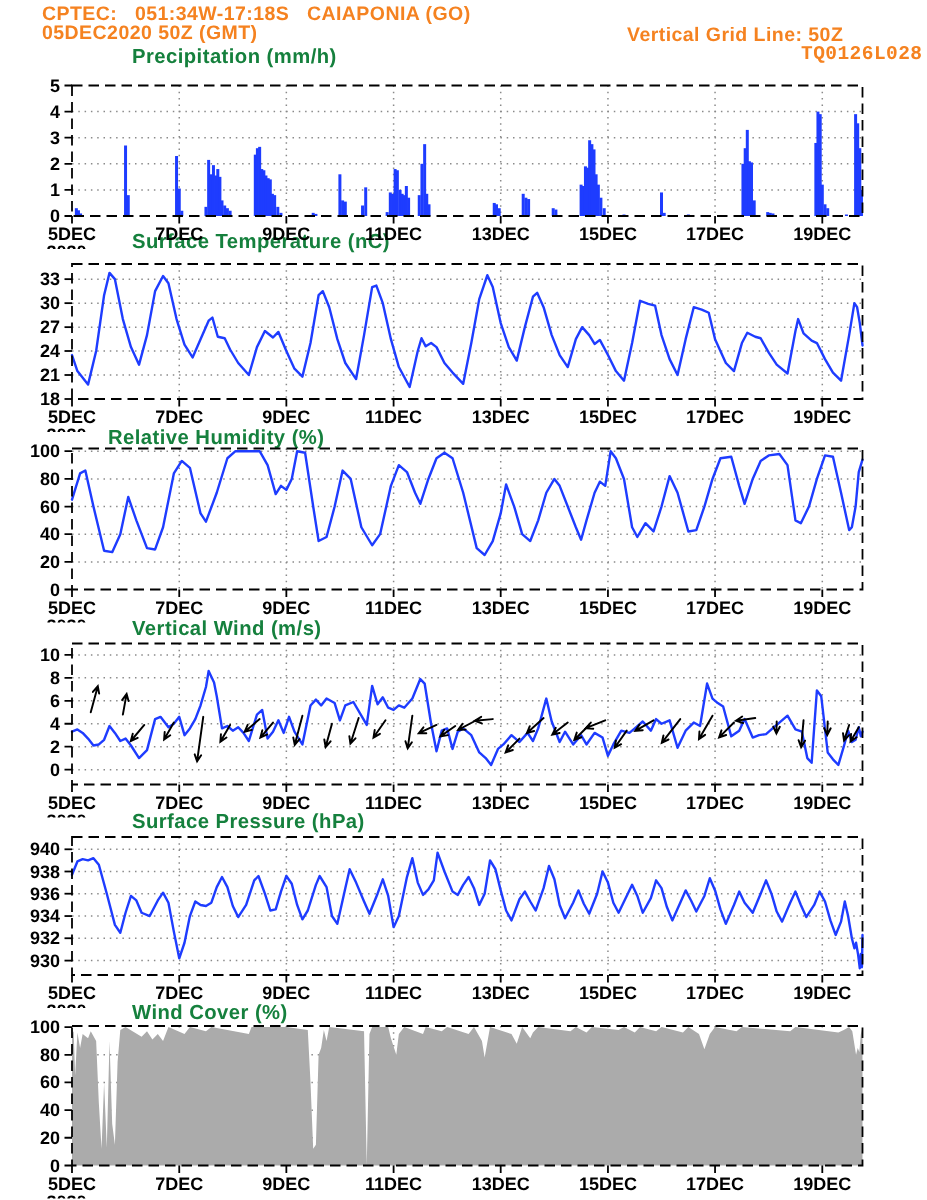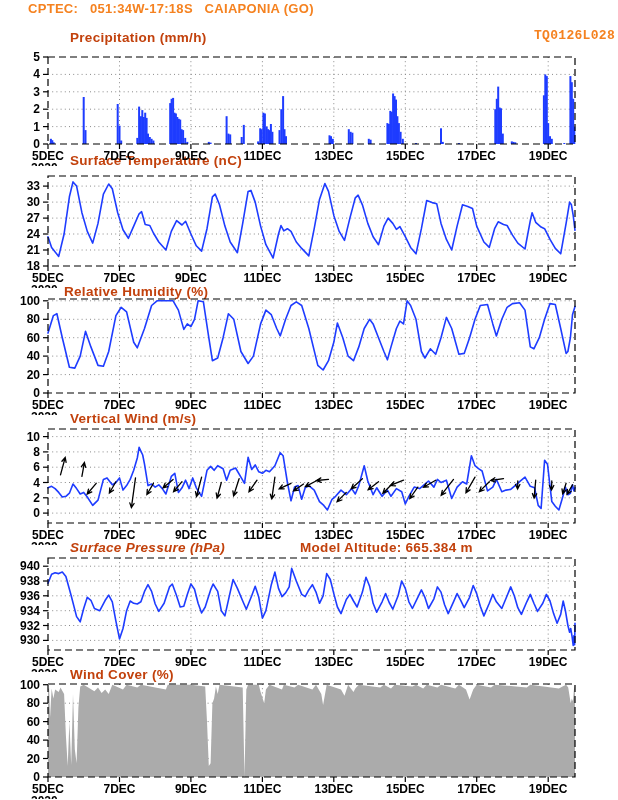"05DEC2020 50Z (GMT)" div.hdr { html: none -> <div>05DEC2020 50Z (GMT)</div> }
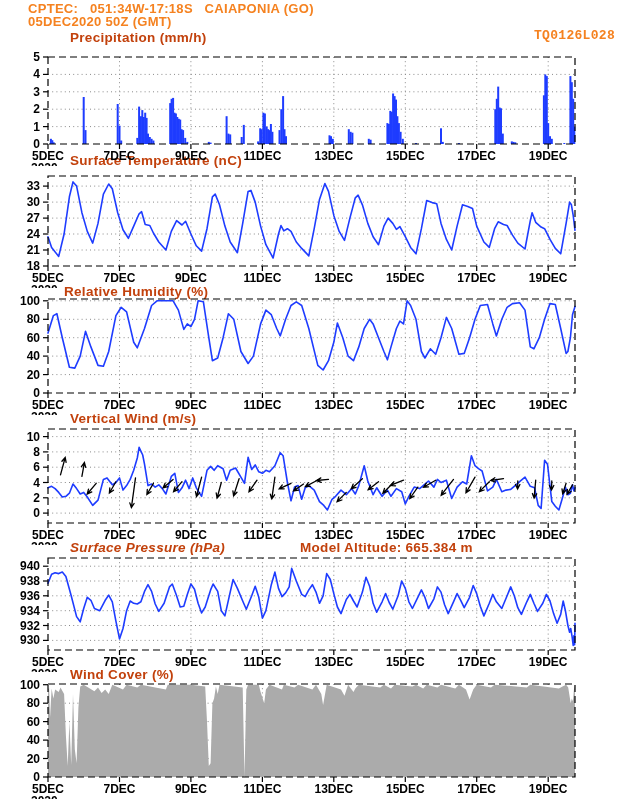"Vertical Grid Line: 50Z" div.hdr { html: none -> <div>Vertical Grid Line: 50Z</div> }
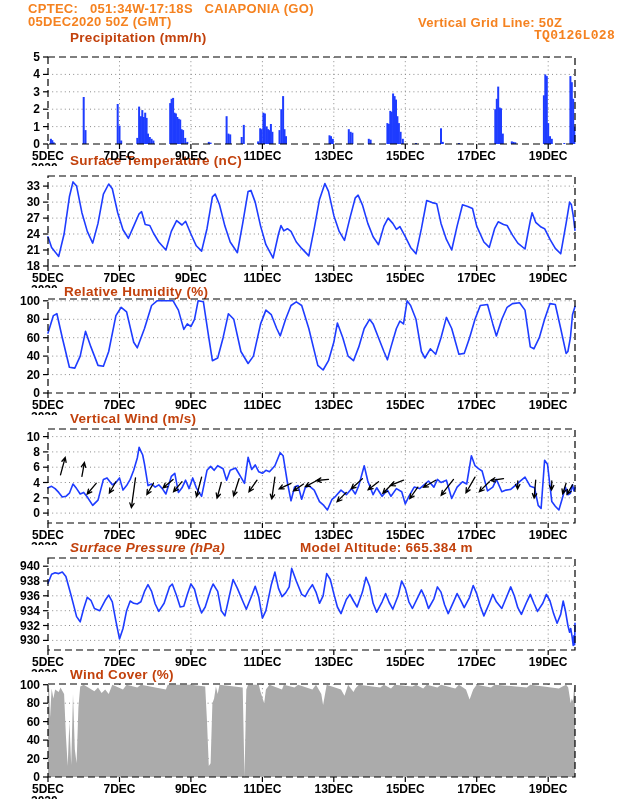"Precipitation (mm/h)" .ctitle { color: #c2410c -> #15803d; margin-left: none -> 18px }
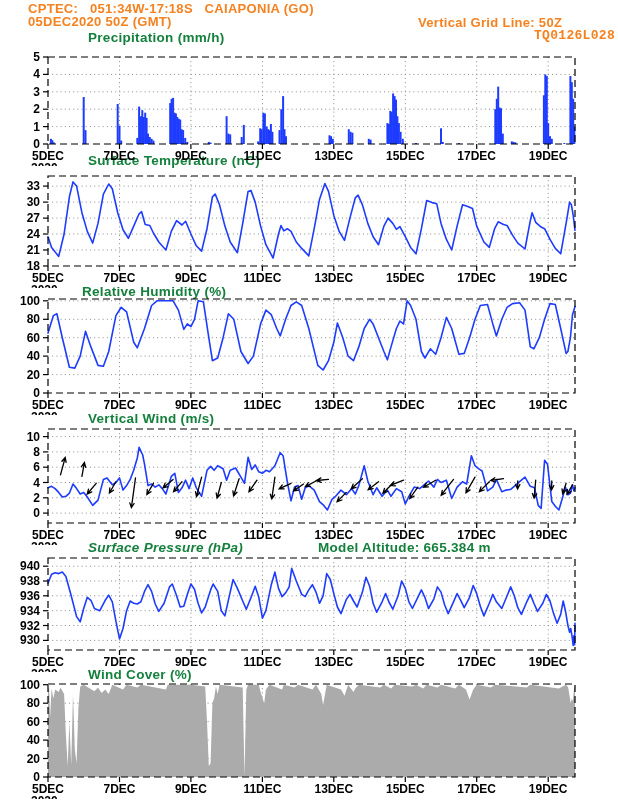"Relative Humidity (%)" div.ctitle { left: 64px -> 54px }
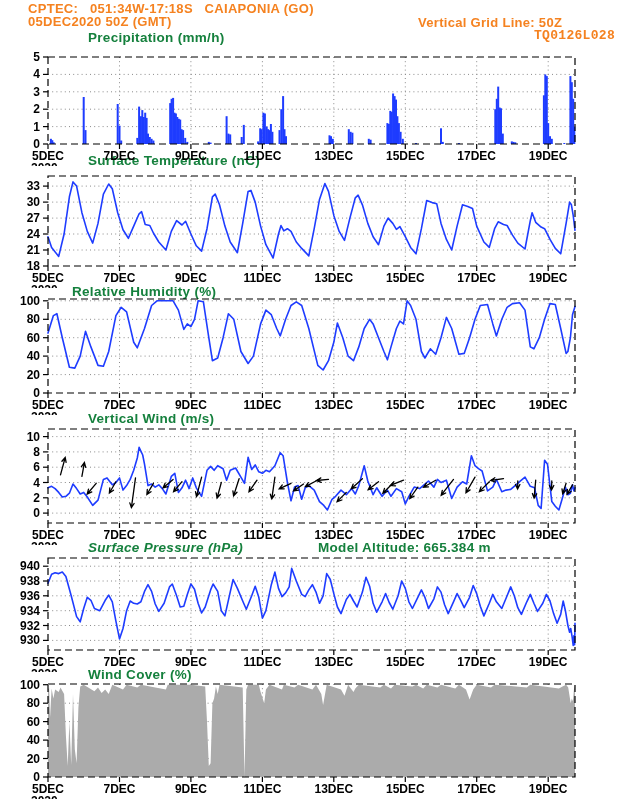"Surface Pressure (hPa)" div.ctitle { font-style: italic -> none }
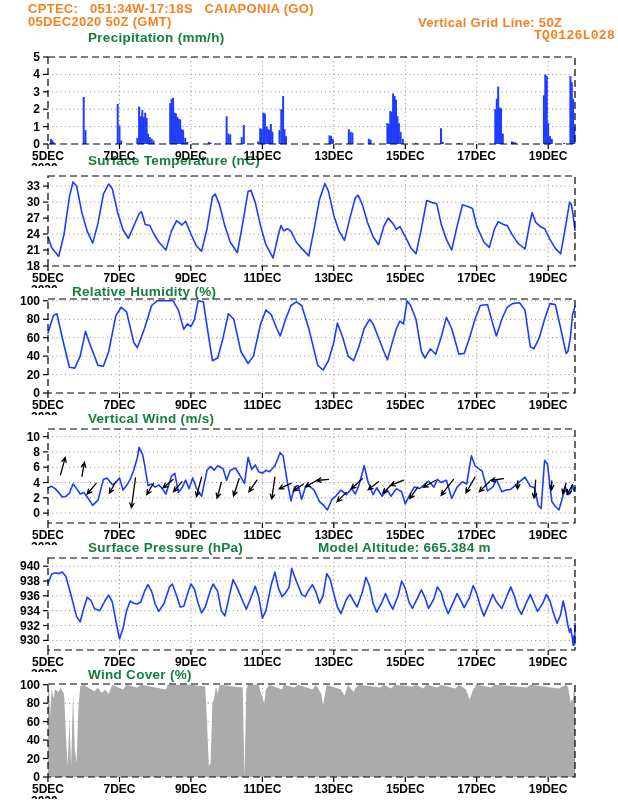"Model Altitude: 665.384 m" div.ctitle { html: <div>Model Altitude: 665.384 m</div> -> none }
